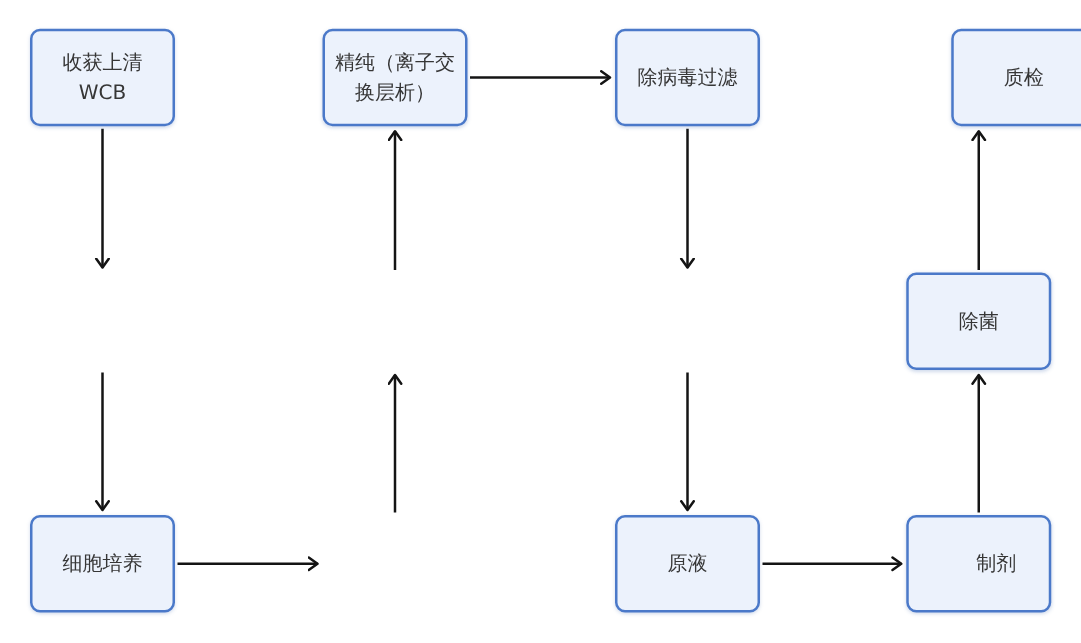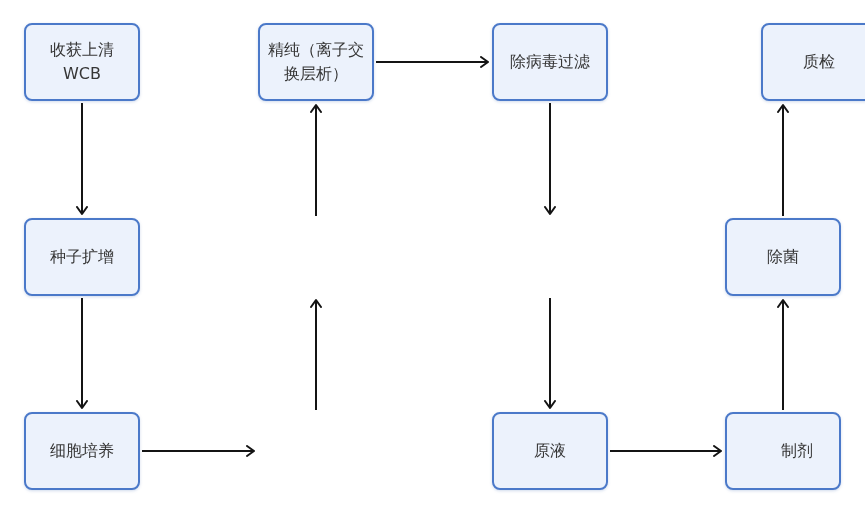"种子扩增" div.node { html: <div> <span>种子扩增</span> </div> -> none }
